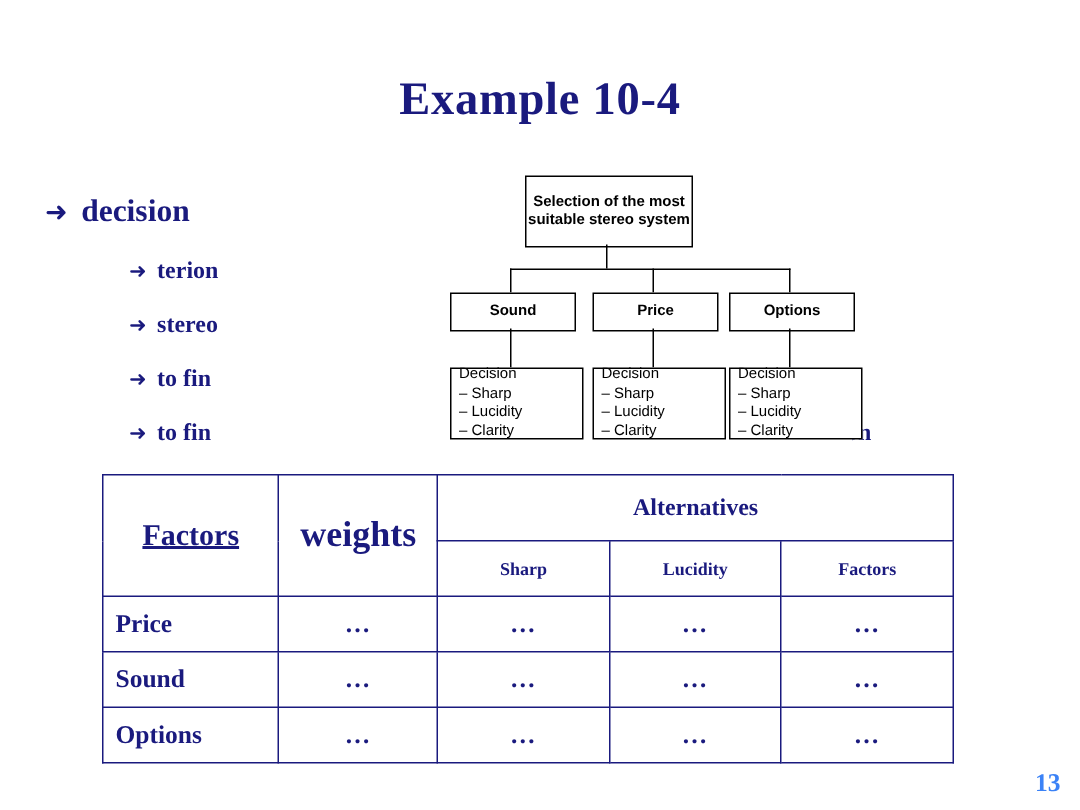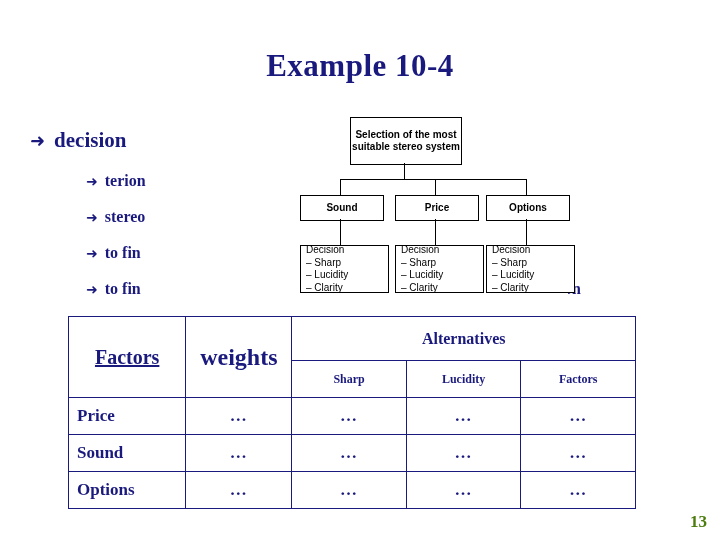"13" .pagenum { color: #4d7c0f -> #3b82f6 }
